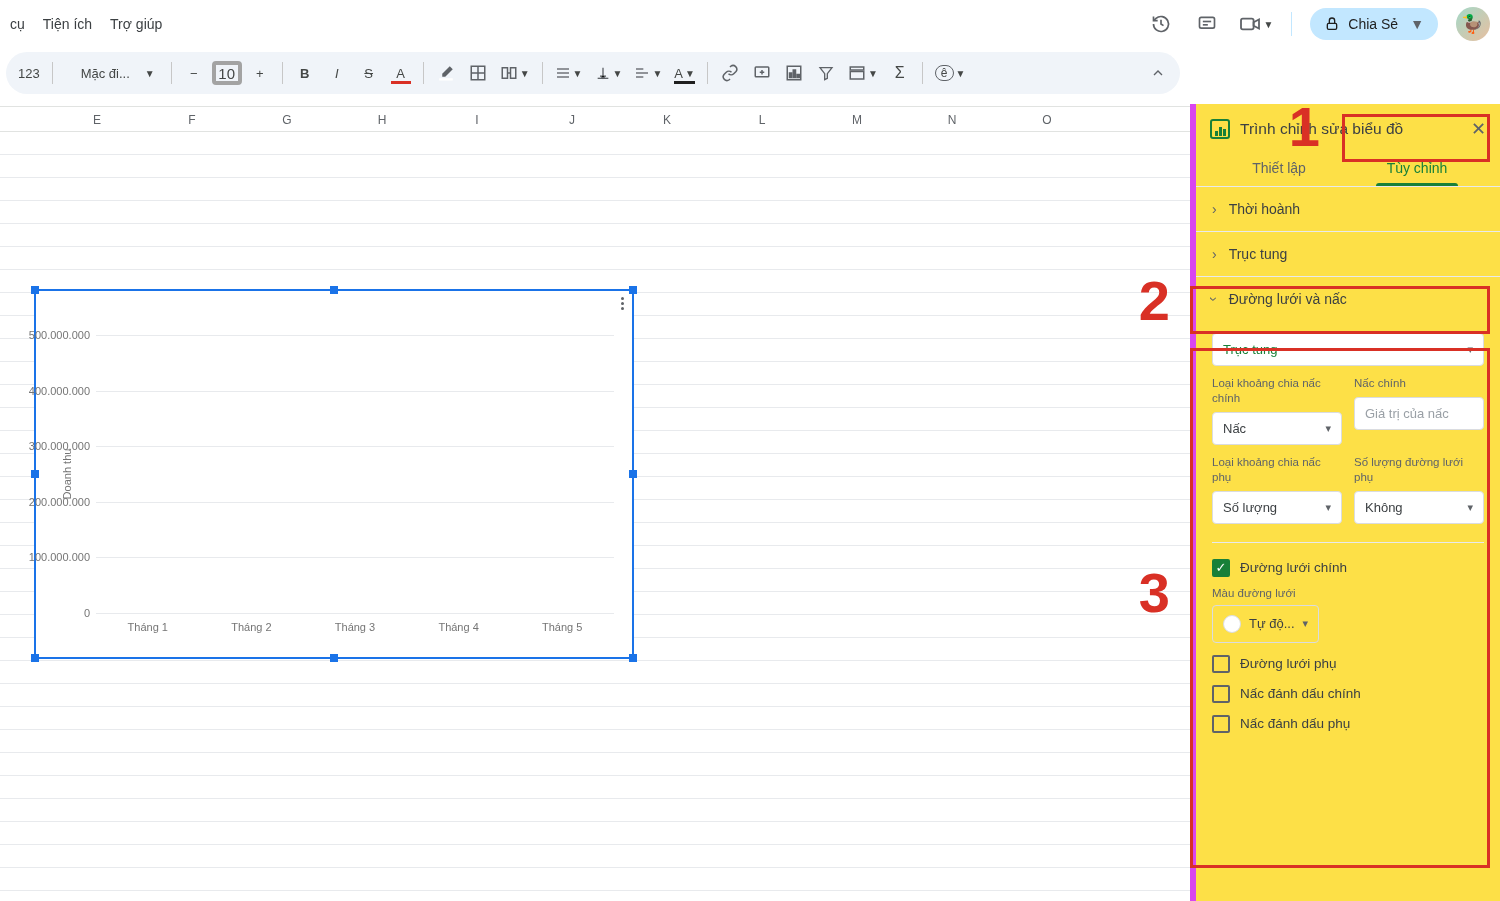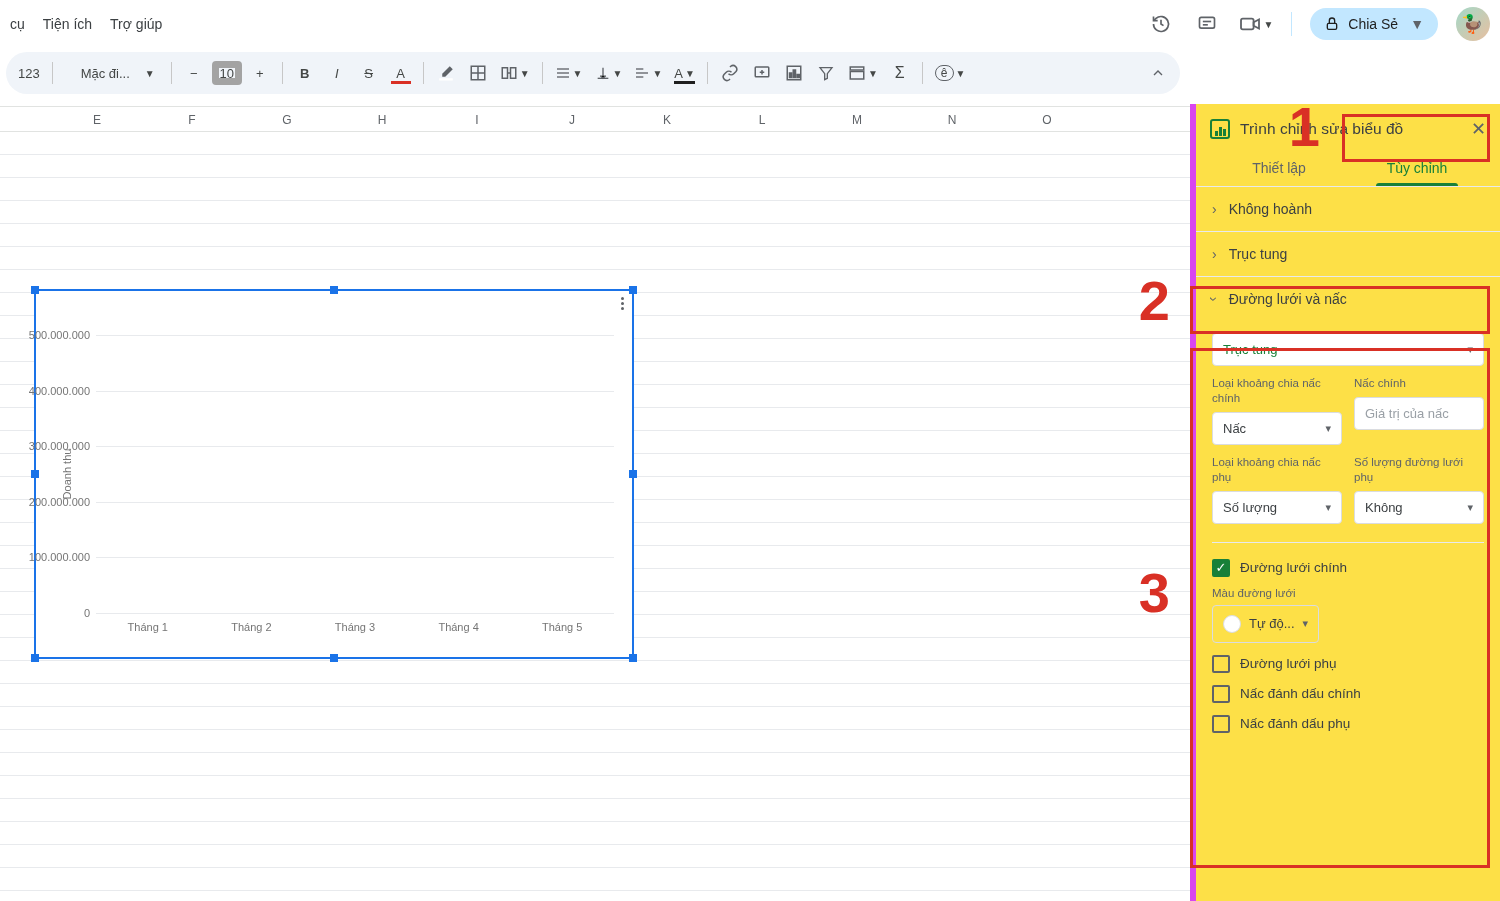"10" .fontsize-box { border: 7px solid #a3a3a3 -> 4px solid #a3a3a3; font-size: 13px -> 15px }
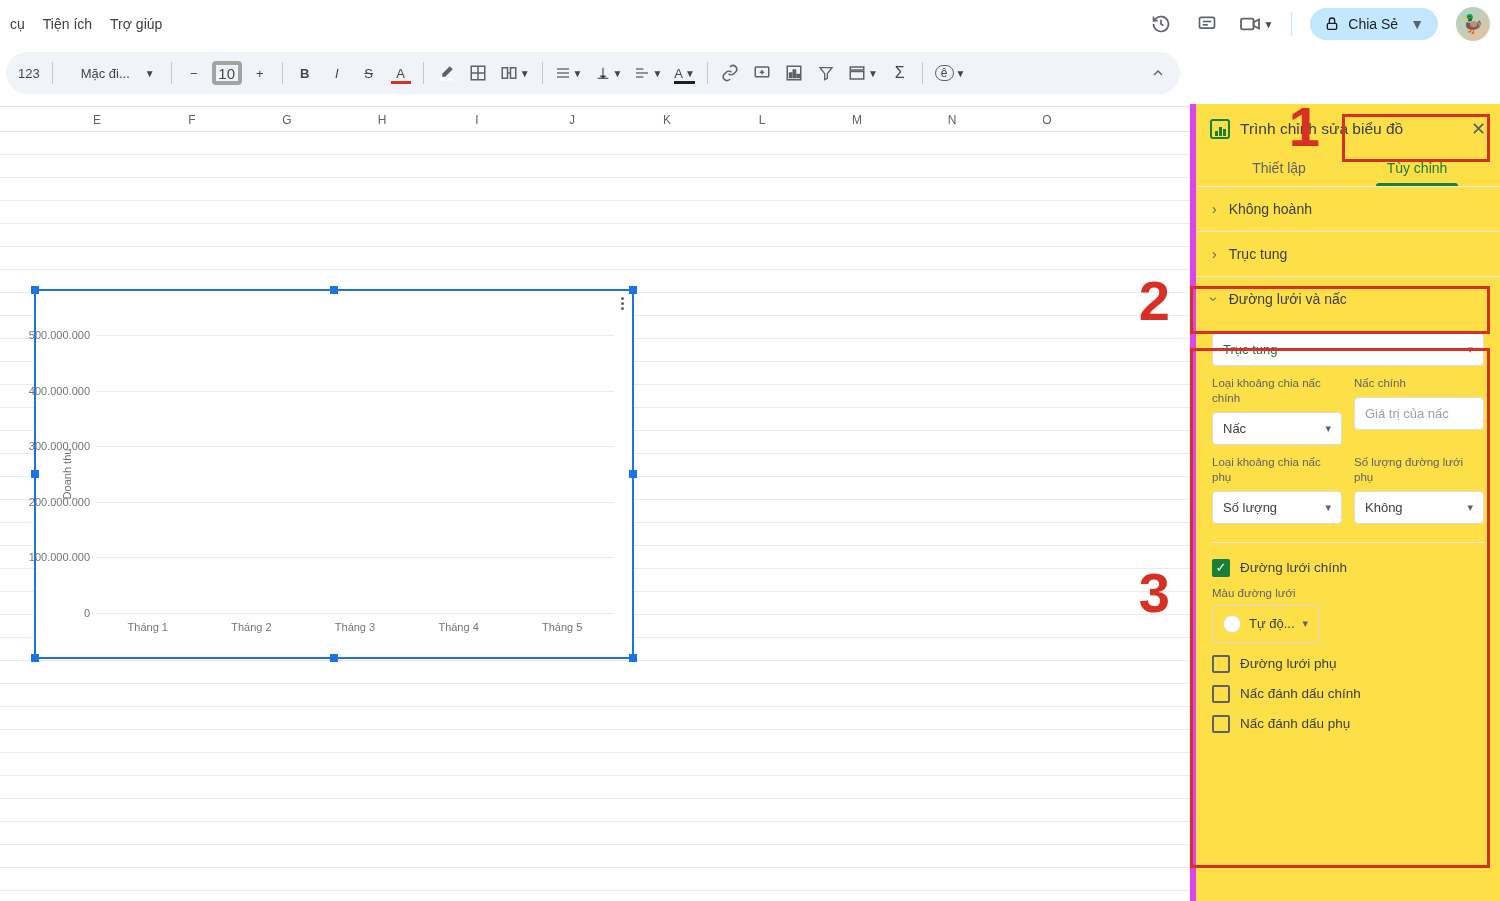"Không hoành" span { text: Không -> Thời }
